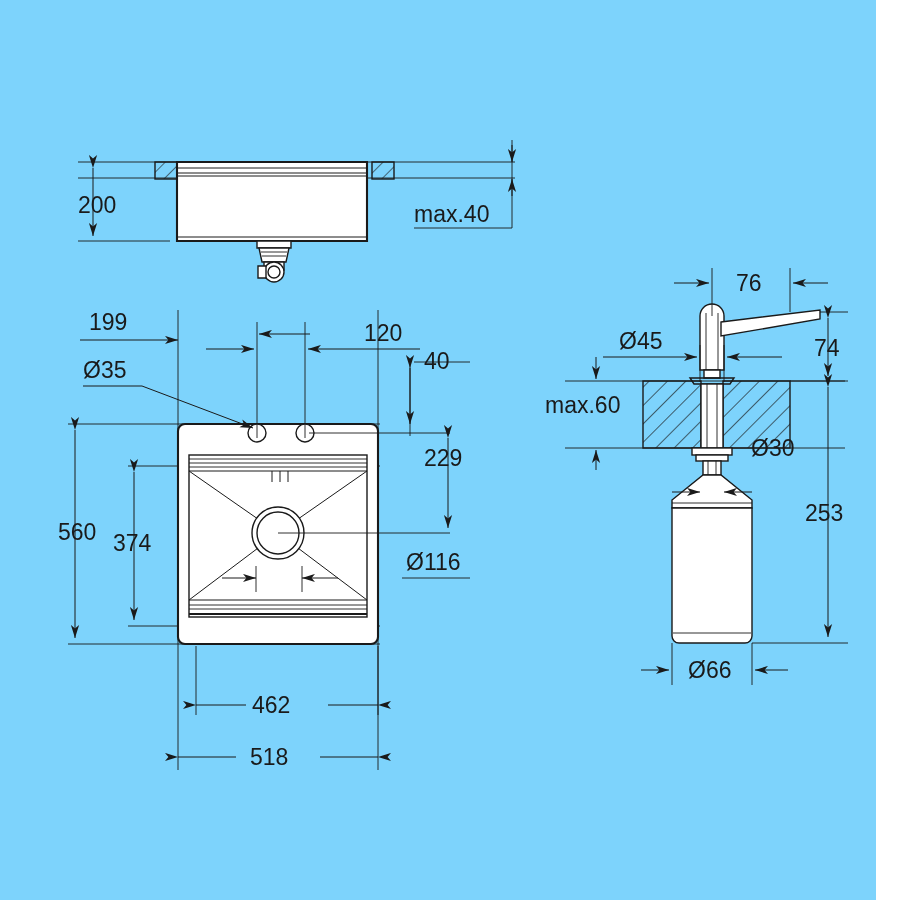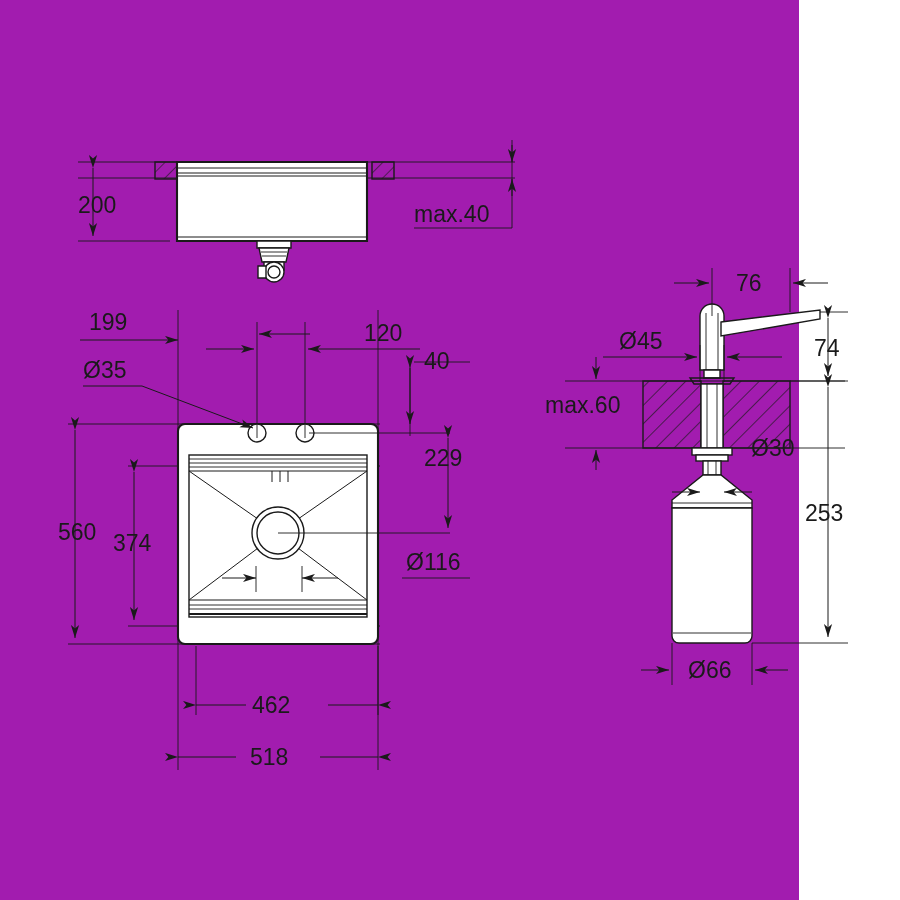"200" #sheet { background: #a21caf -> #7dd3fc; width: 799px -> 876px }
